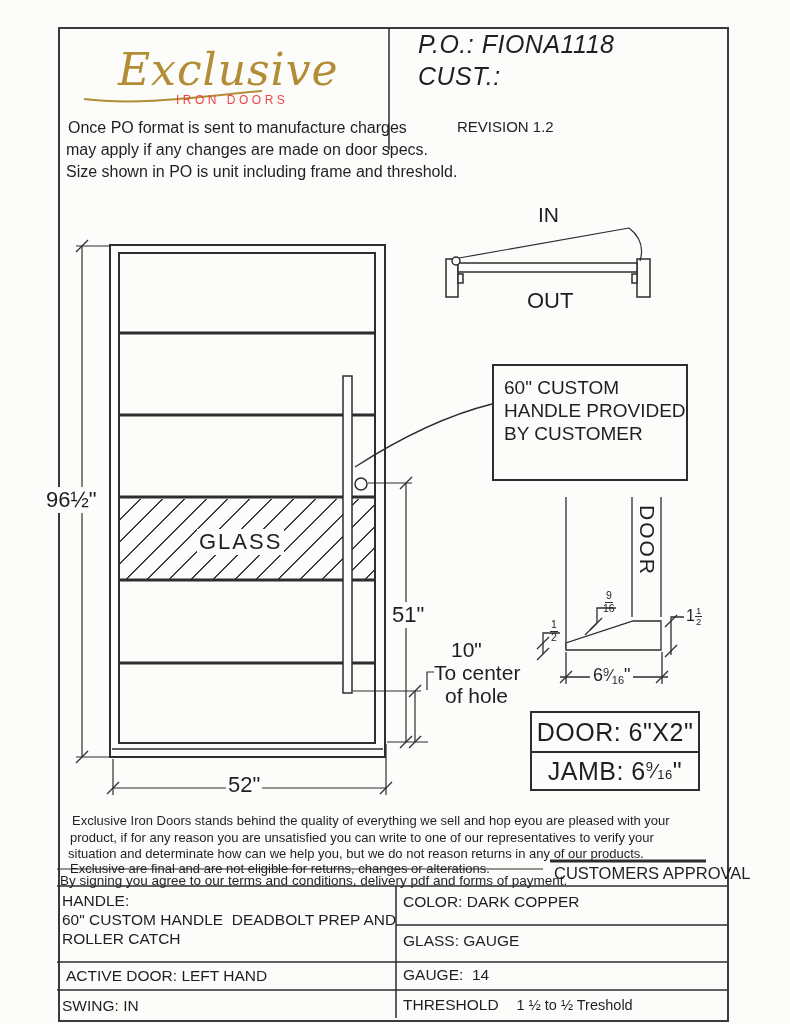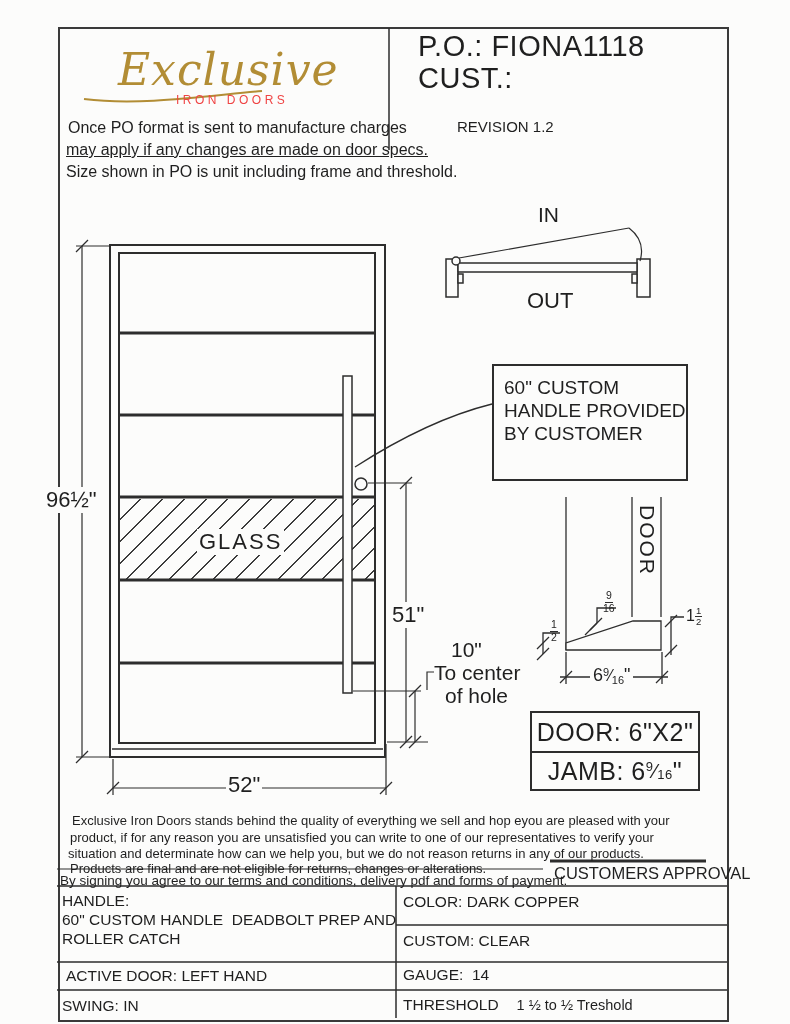"P.O.: FIONA1118" .h-big { font-size: 29px -> 25px; font-style: none -> italic }
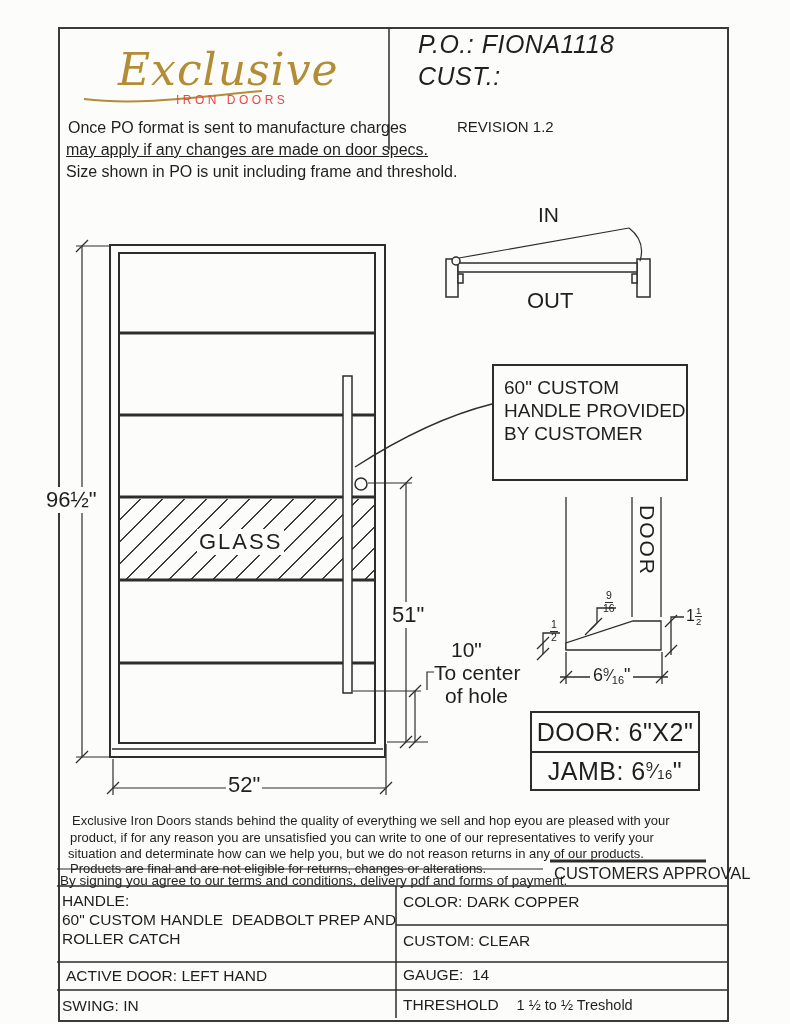"may apply if any changes" div.lbl { text-decoration: underline -> none }
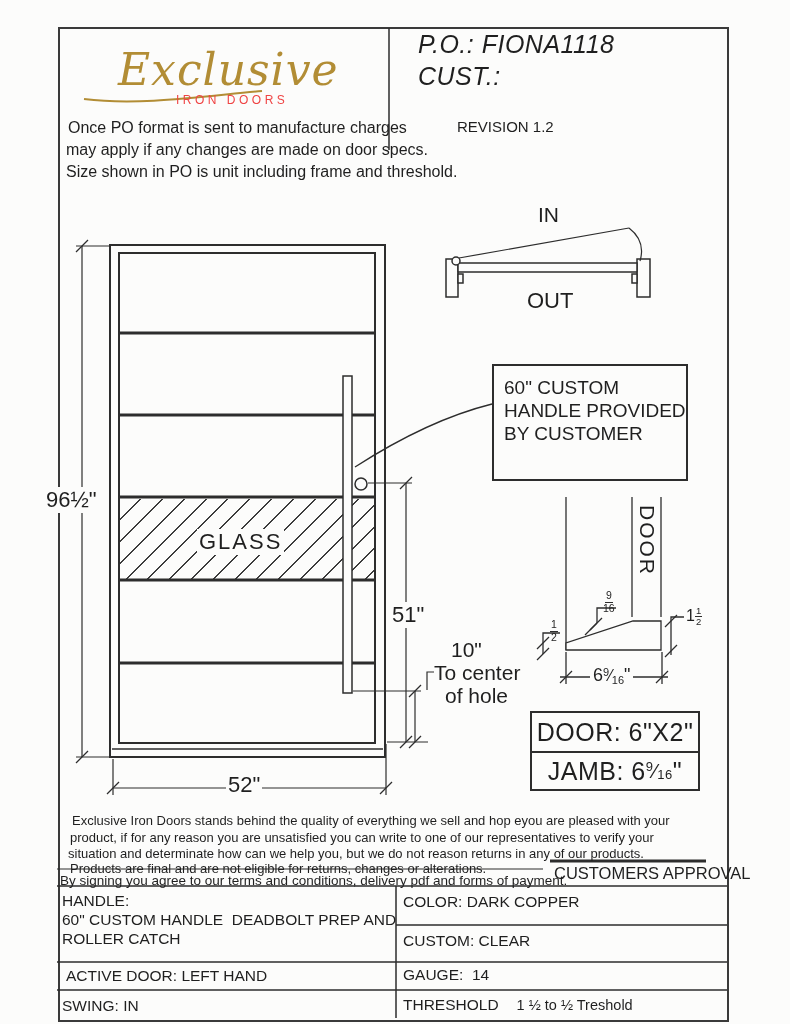"Products are final and are" div.lbl { text: Products -> Exclusive }
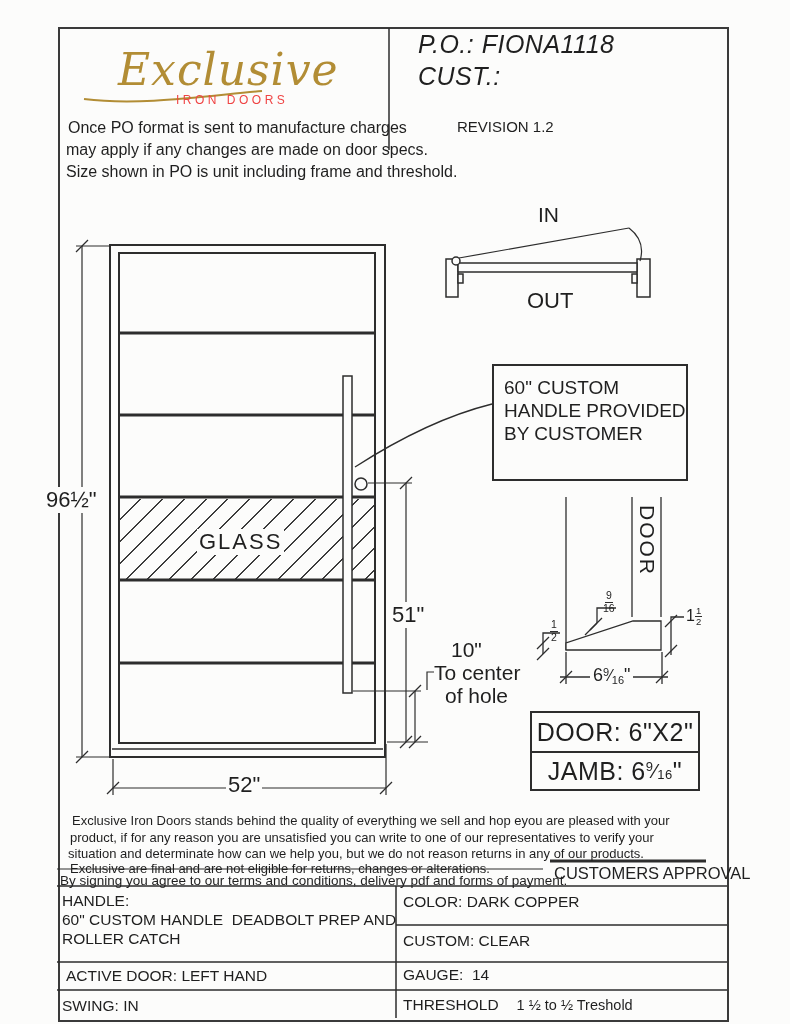"CUSTOM: CLEAR" div.lbl { text: CUSTOM: CLEAR -> GLASS: GAUGE }
